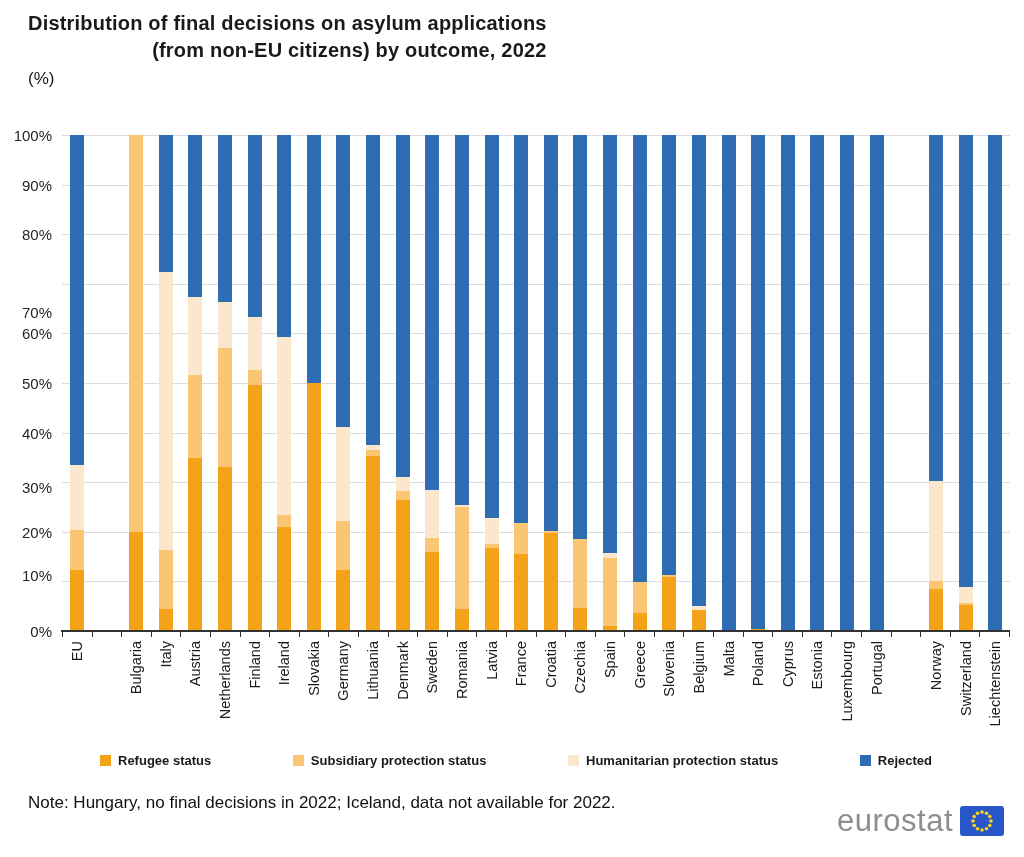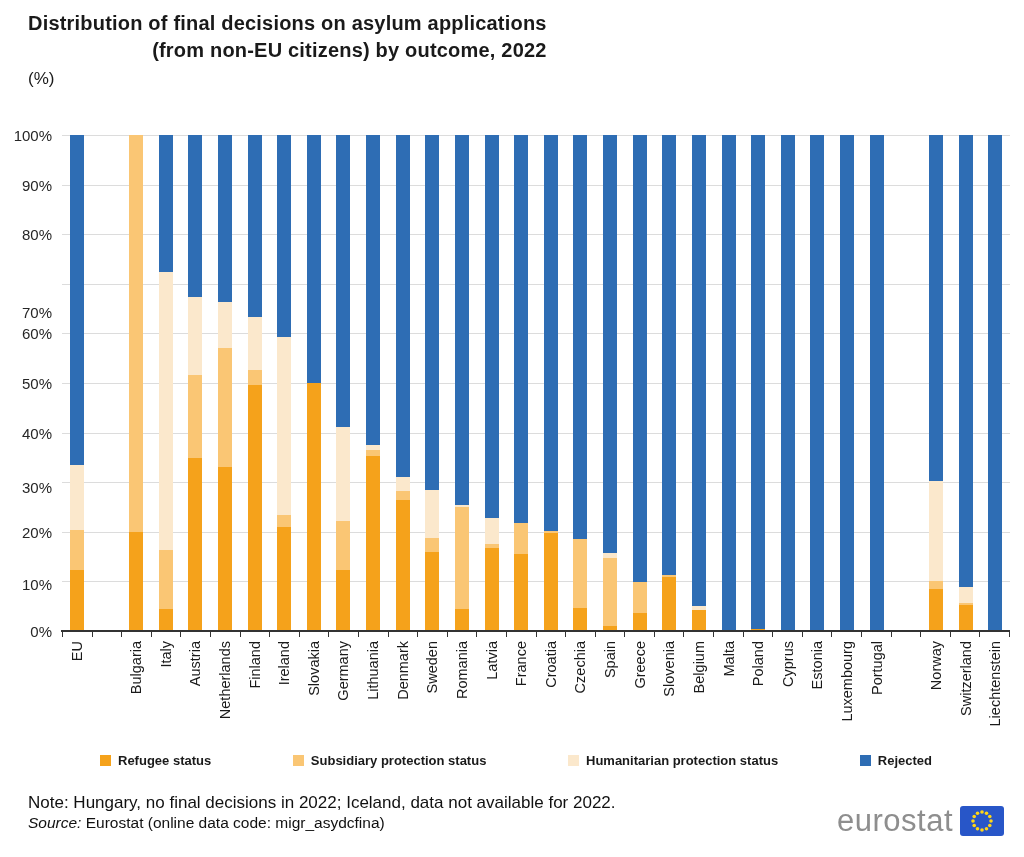"10%" div.y-label { top: 441px -> 432px }
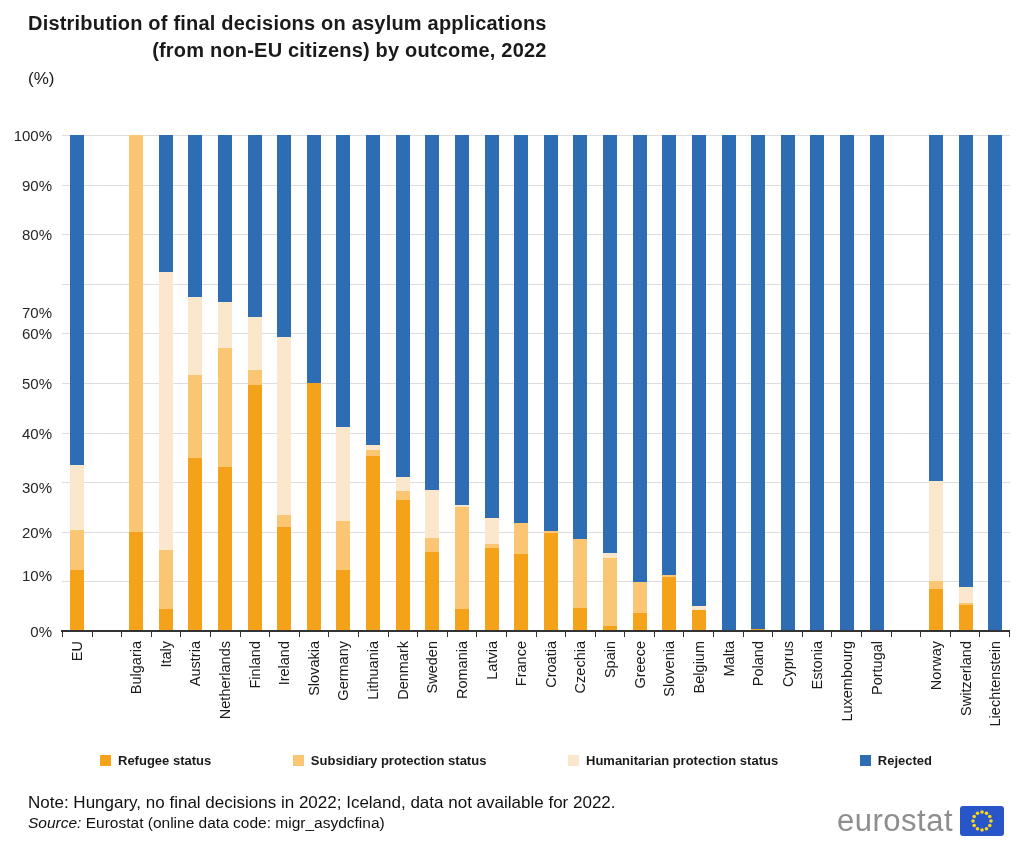"Source: Eurostat (online data code:" div.source-line { html: <div> <span>Source:</span><span> Eurostat (online data code: migr_asydcfina)</span> </div> -> none }
